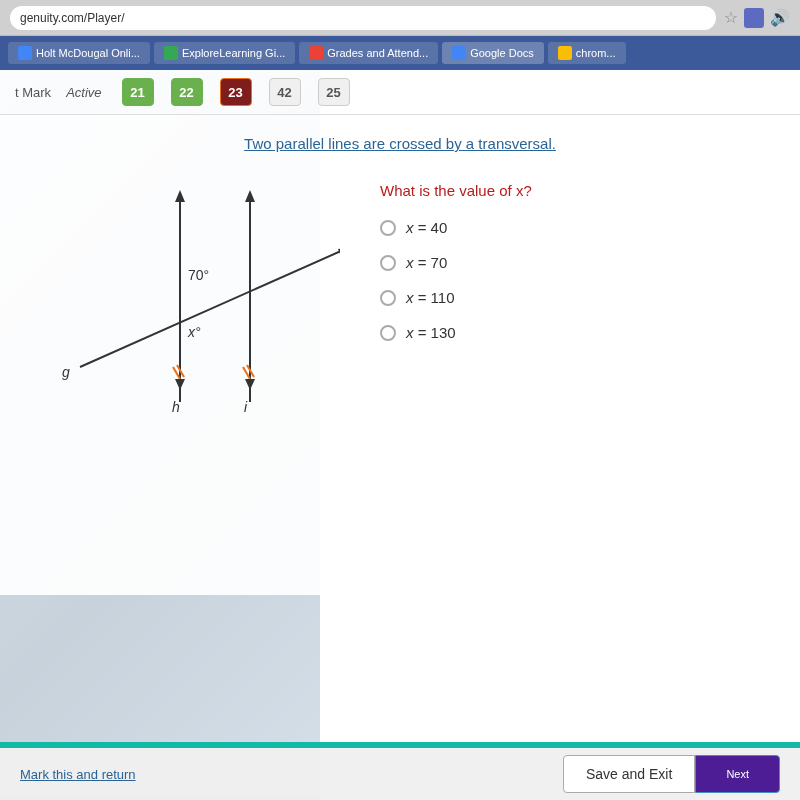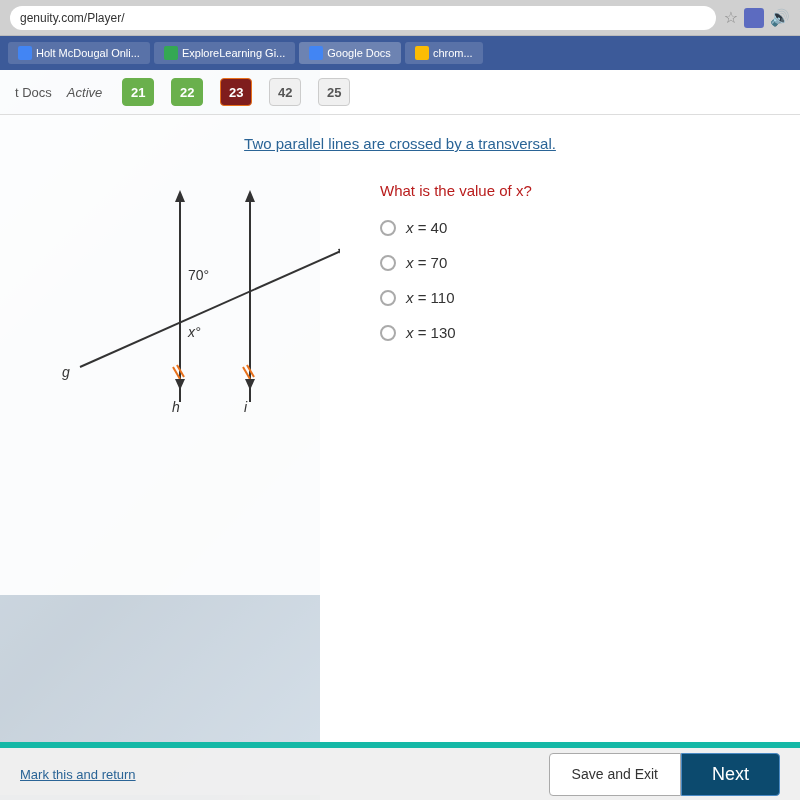"Grades and Attend..." div.bookmark-item { html: none -> <div> <span></span> <span>Grades and Attend...</span> </div> }
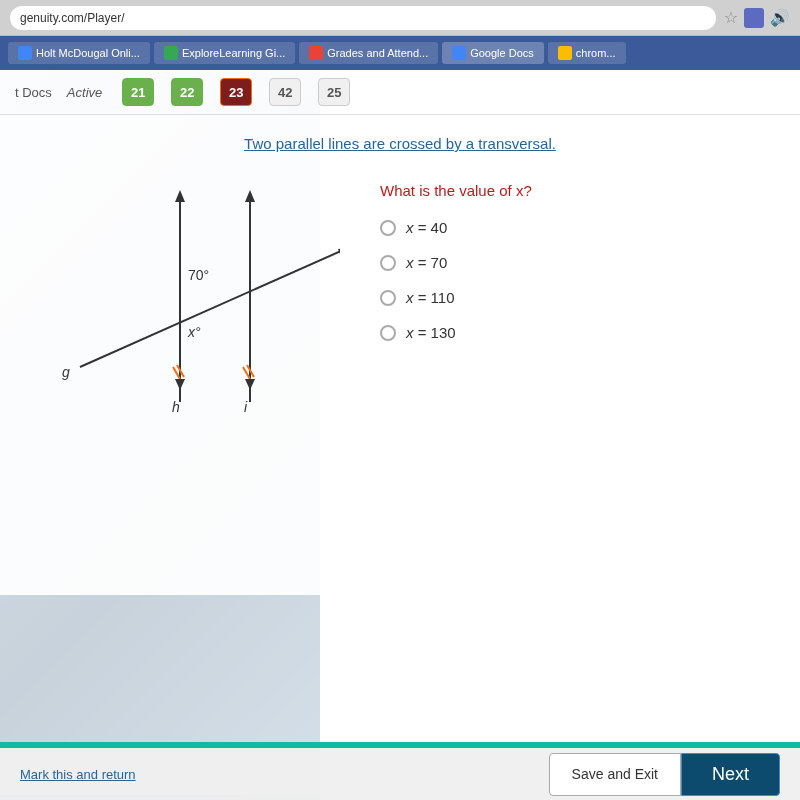"t Docs" span.test-label { text: Docs -> Mark }
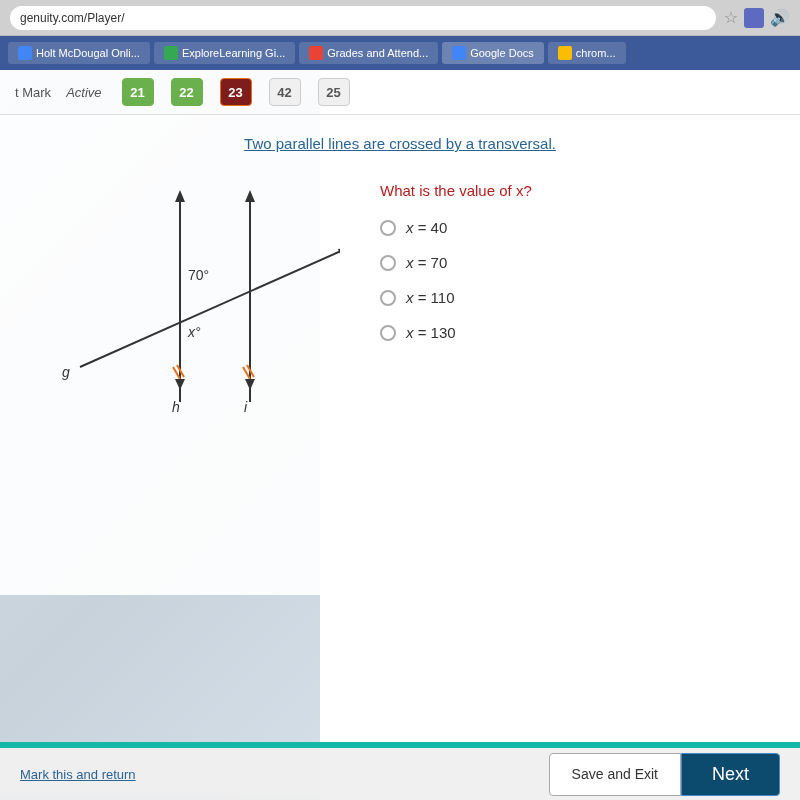"Next" .btn-next { background: #0c4a6e -> #4c1d95; font-size: 18px -> 11px }
